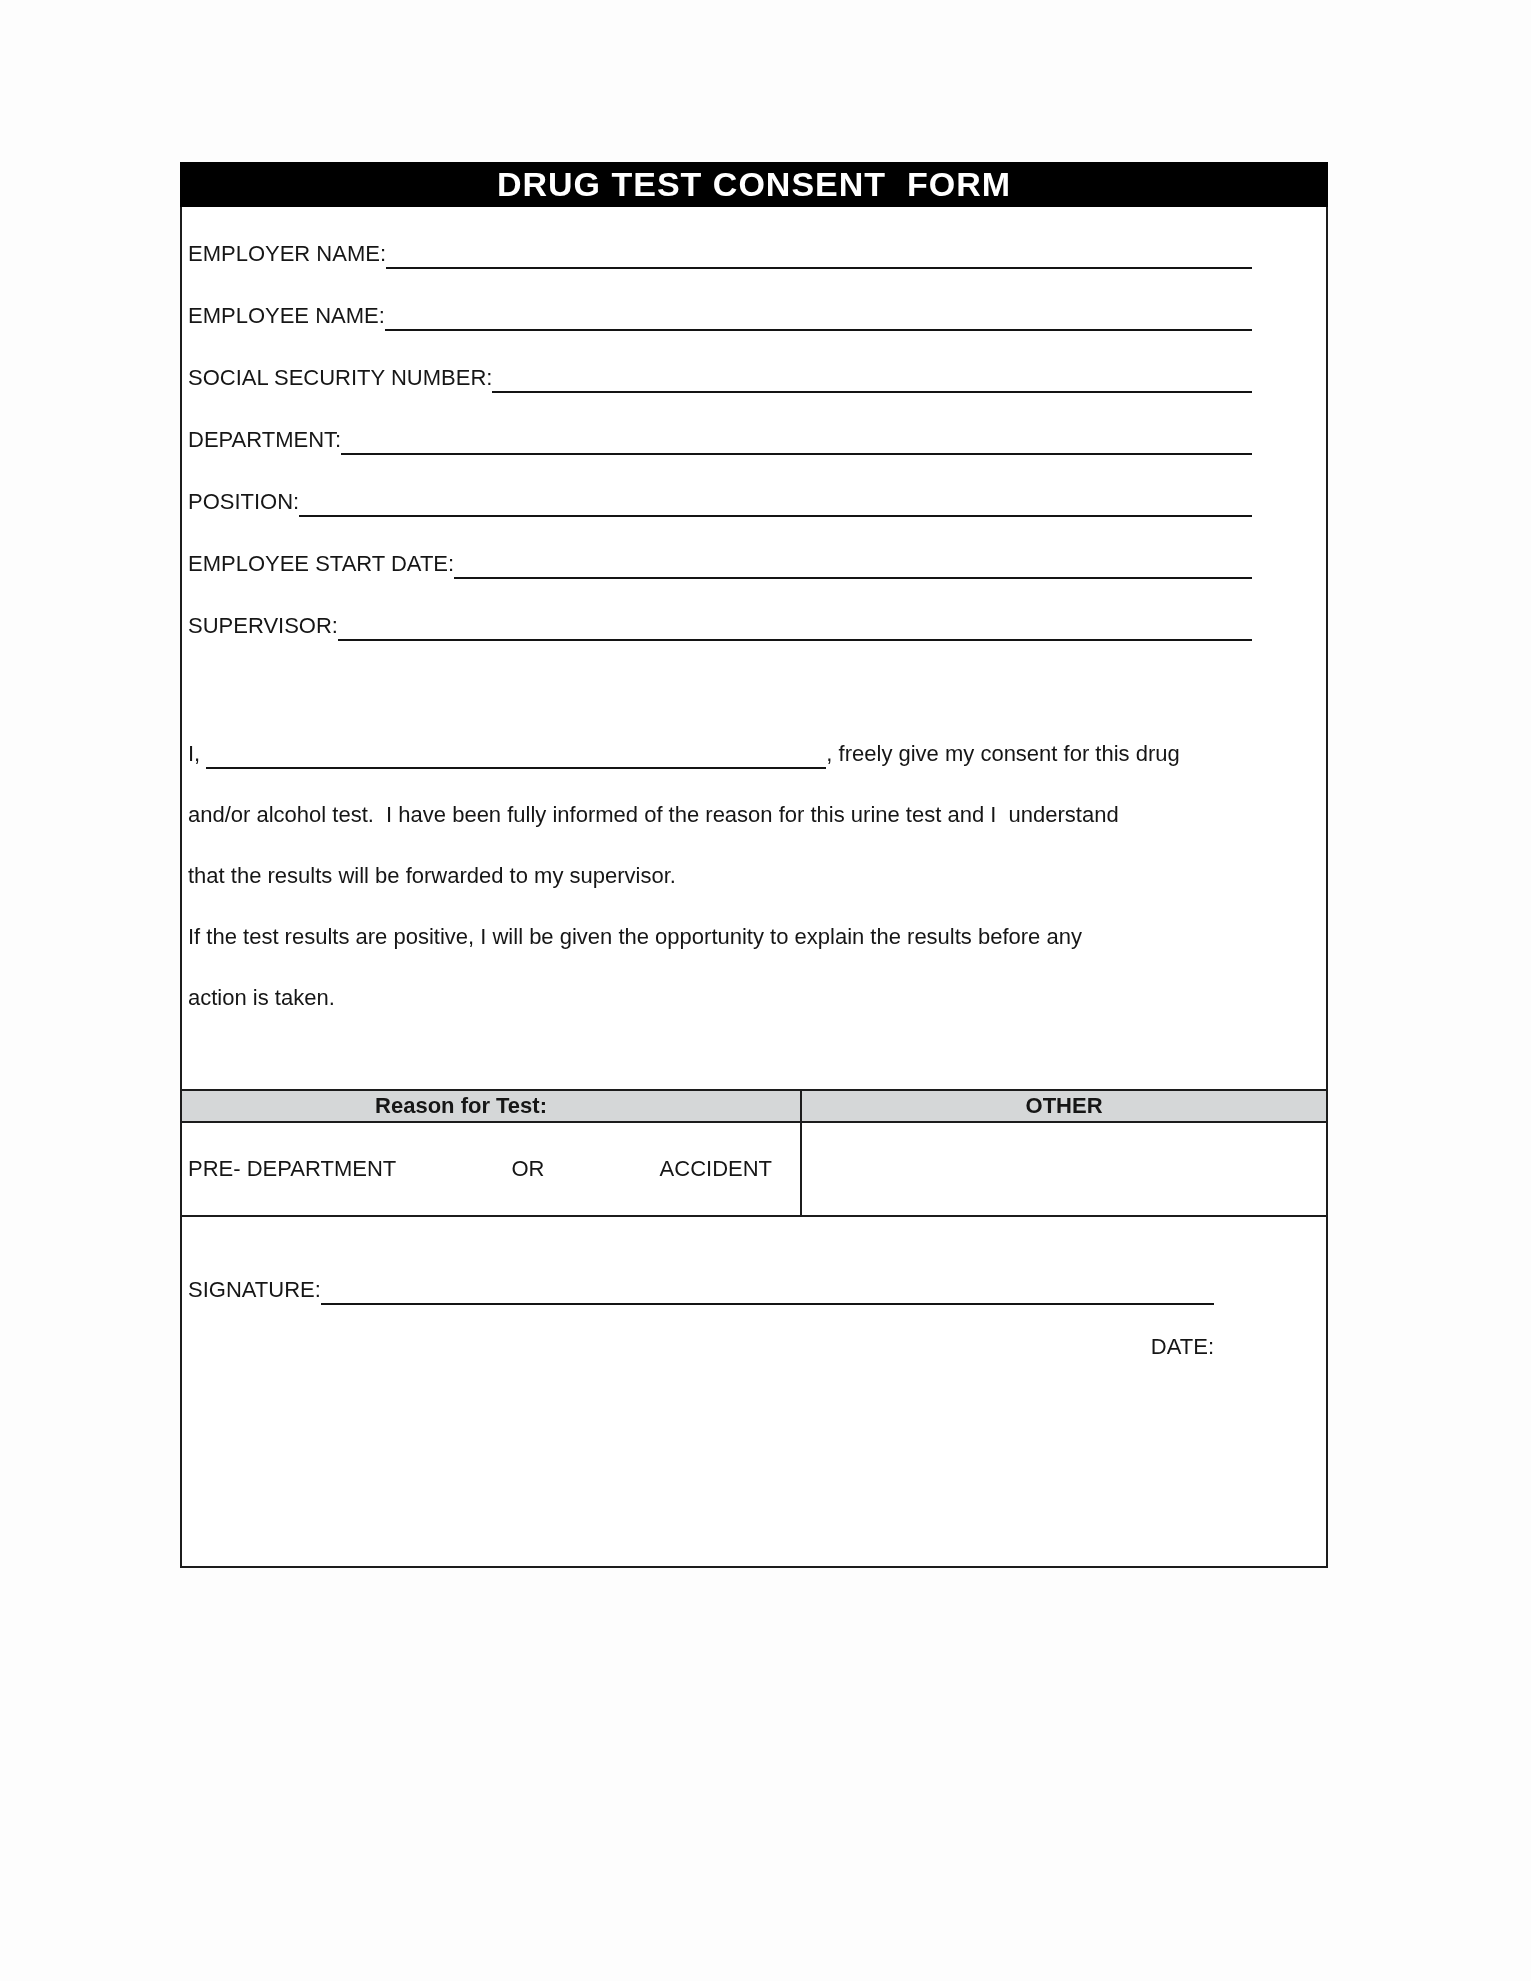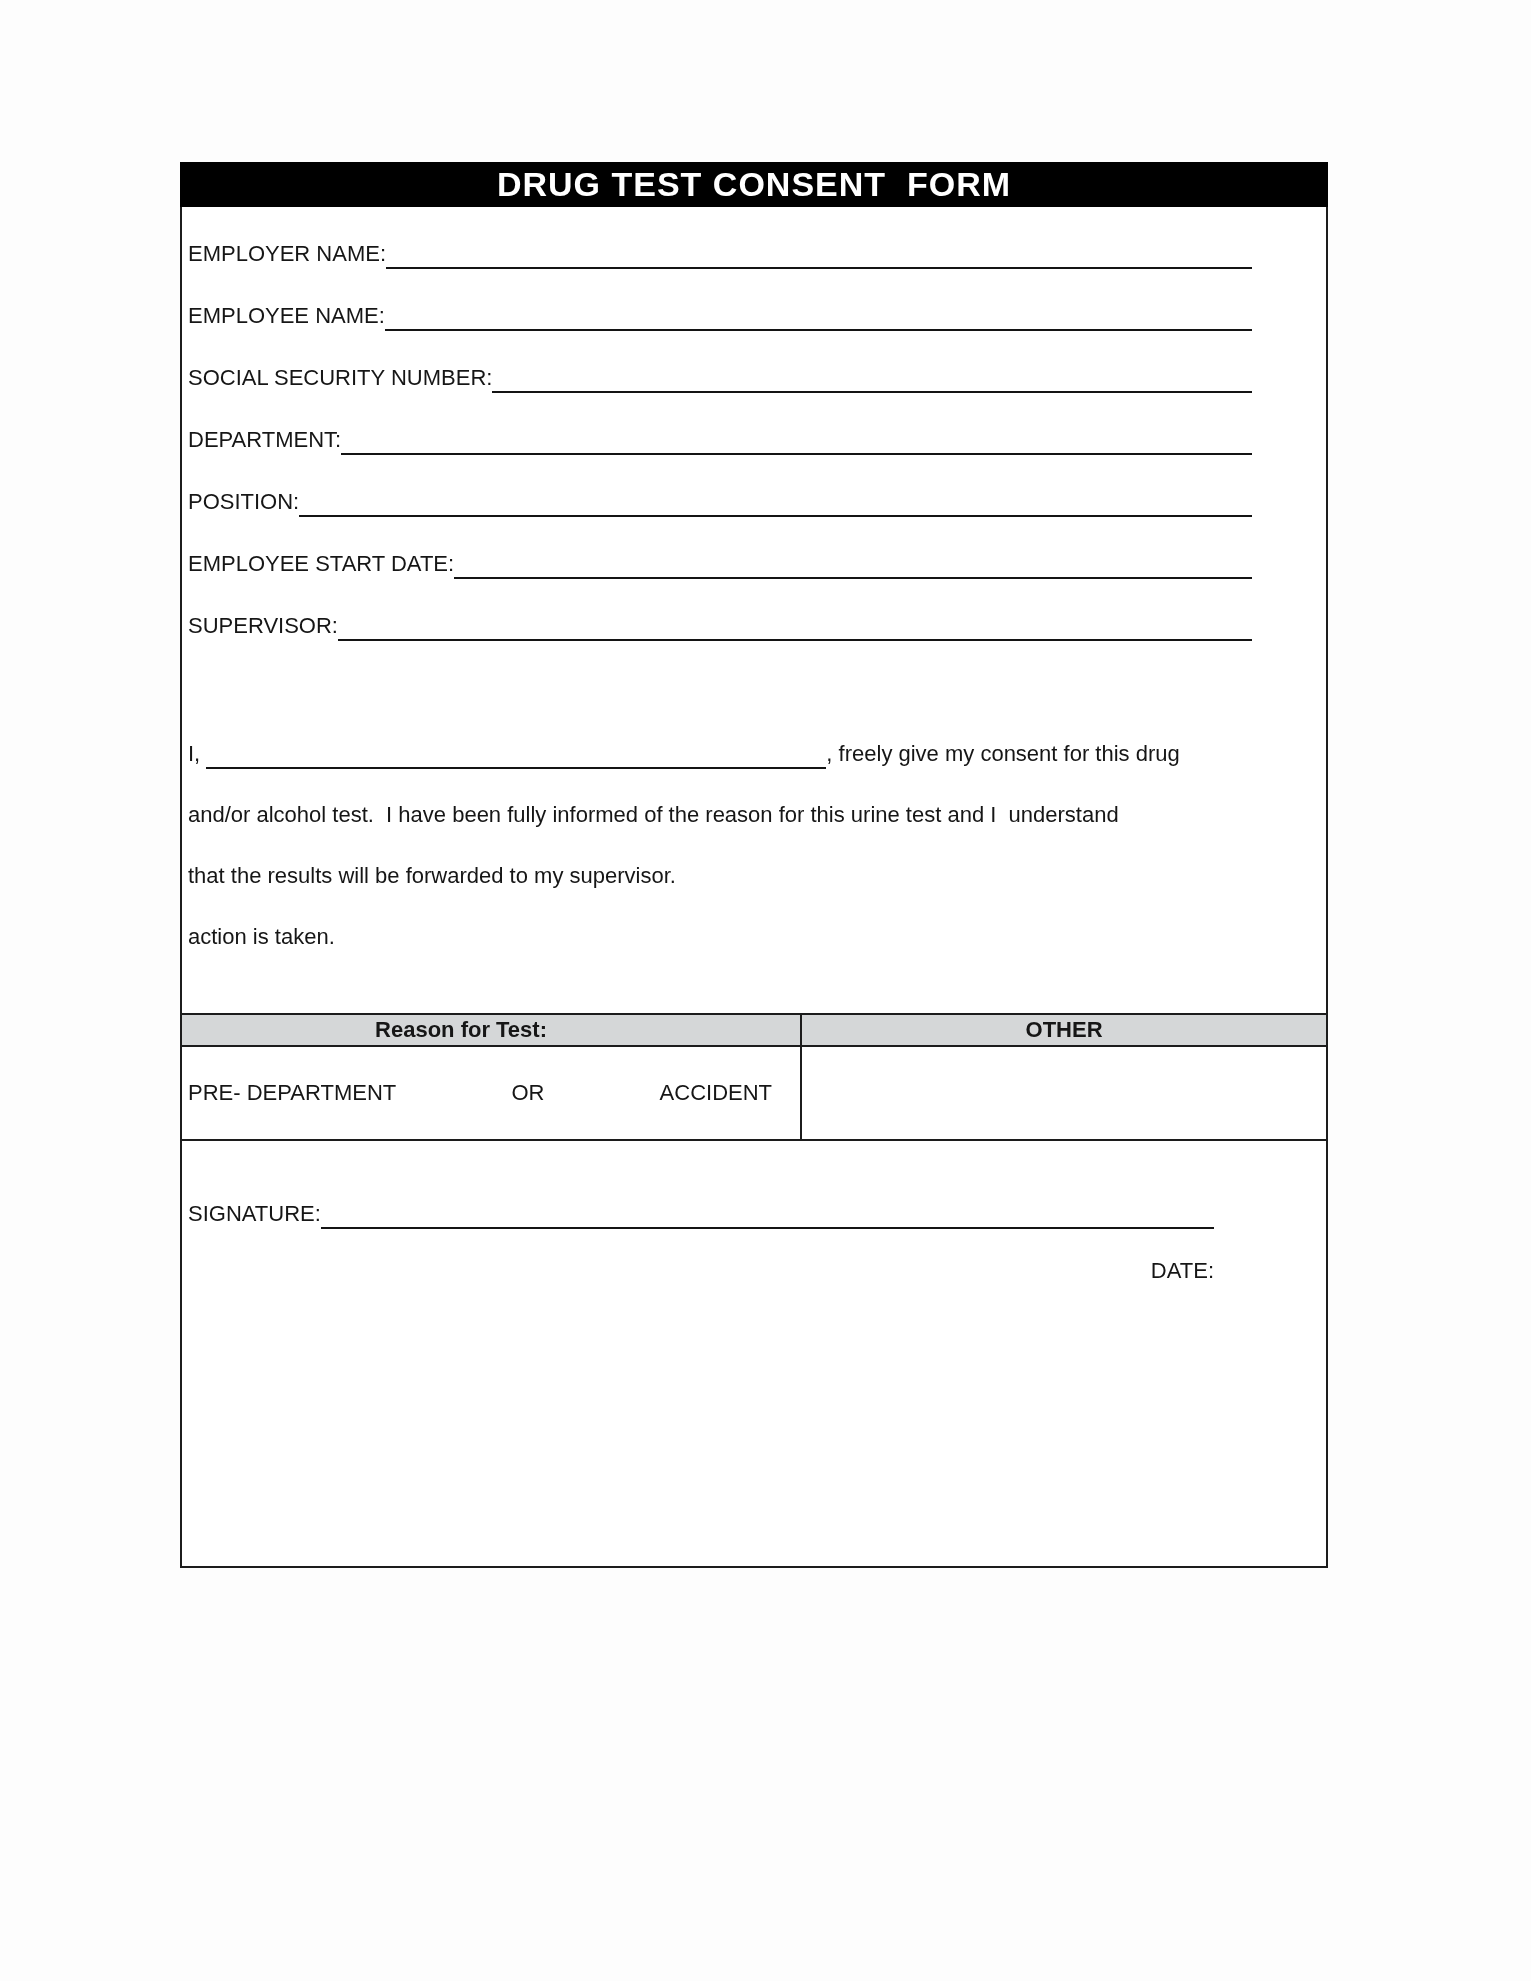"If the test results are" div.consent-line { html: none -> <div> <span>If the test results are positive, I will be given the opportunity to explain the results before any</span> </div> }
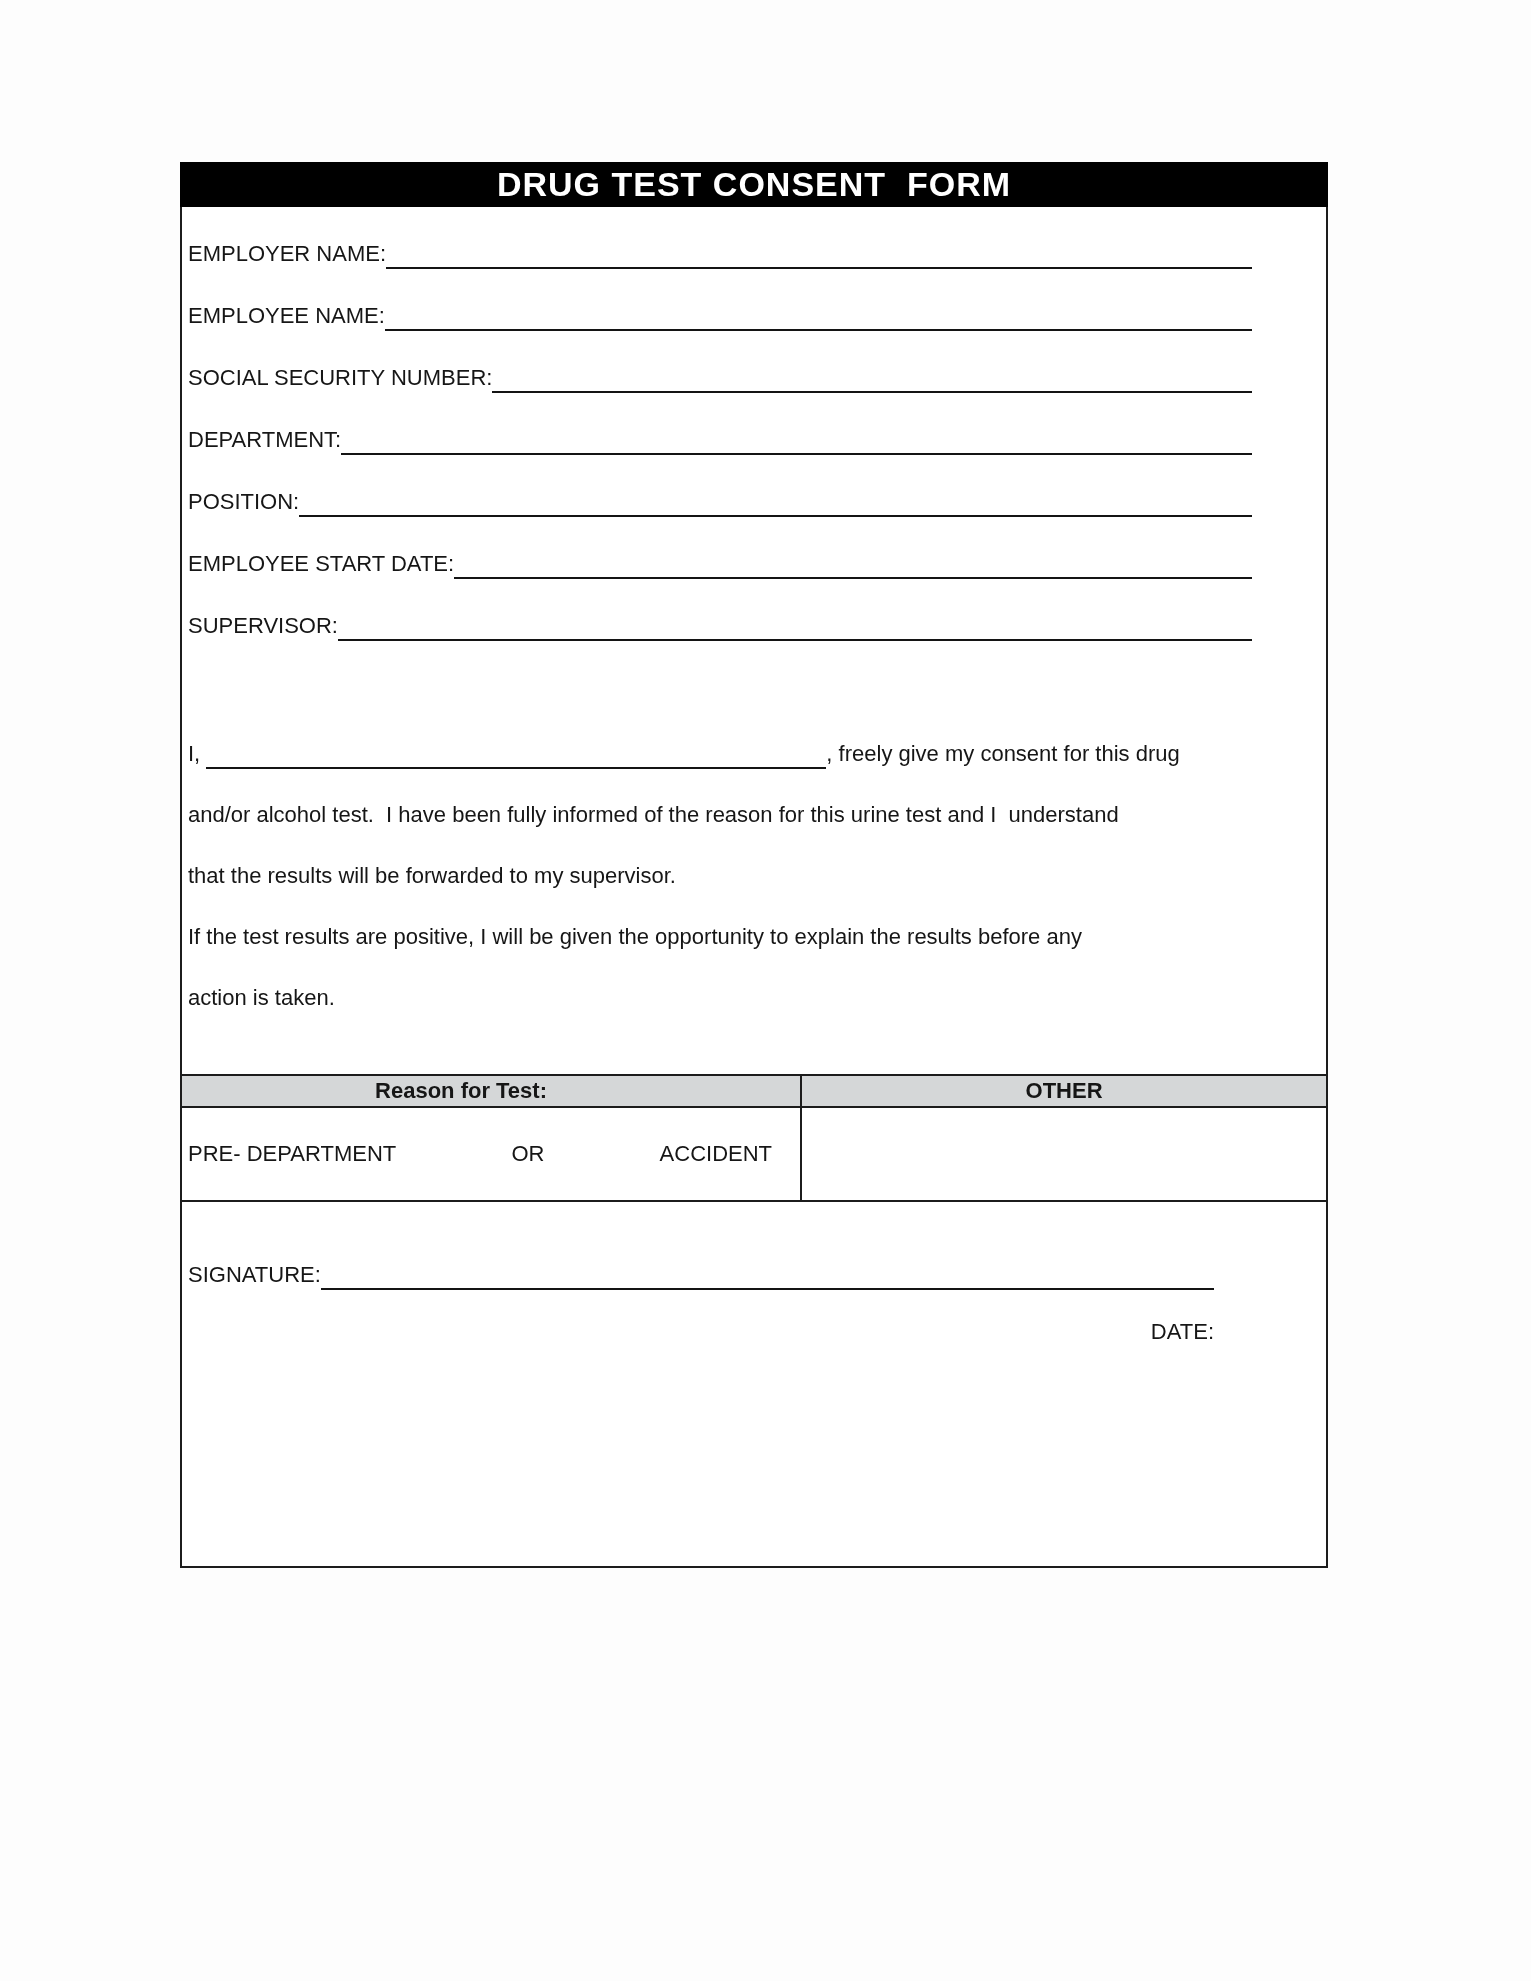"Reason for Test:" .reason-table { margin-top: 28px -> 43px }
